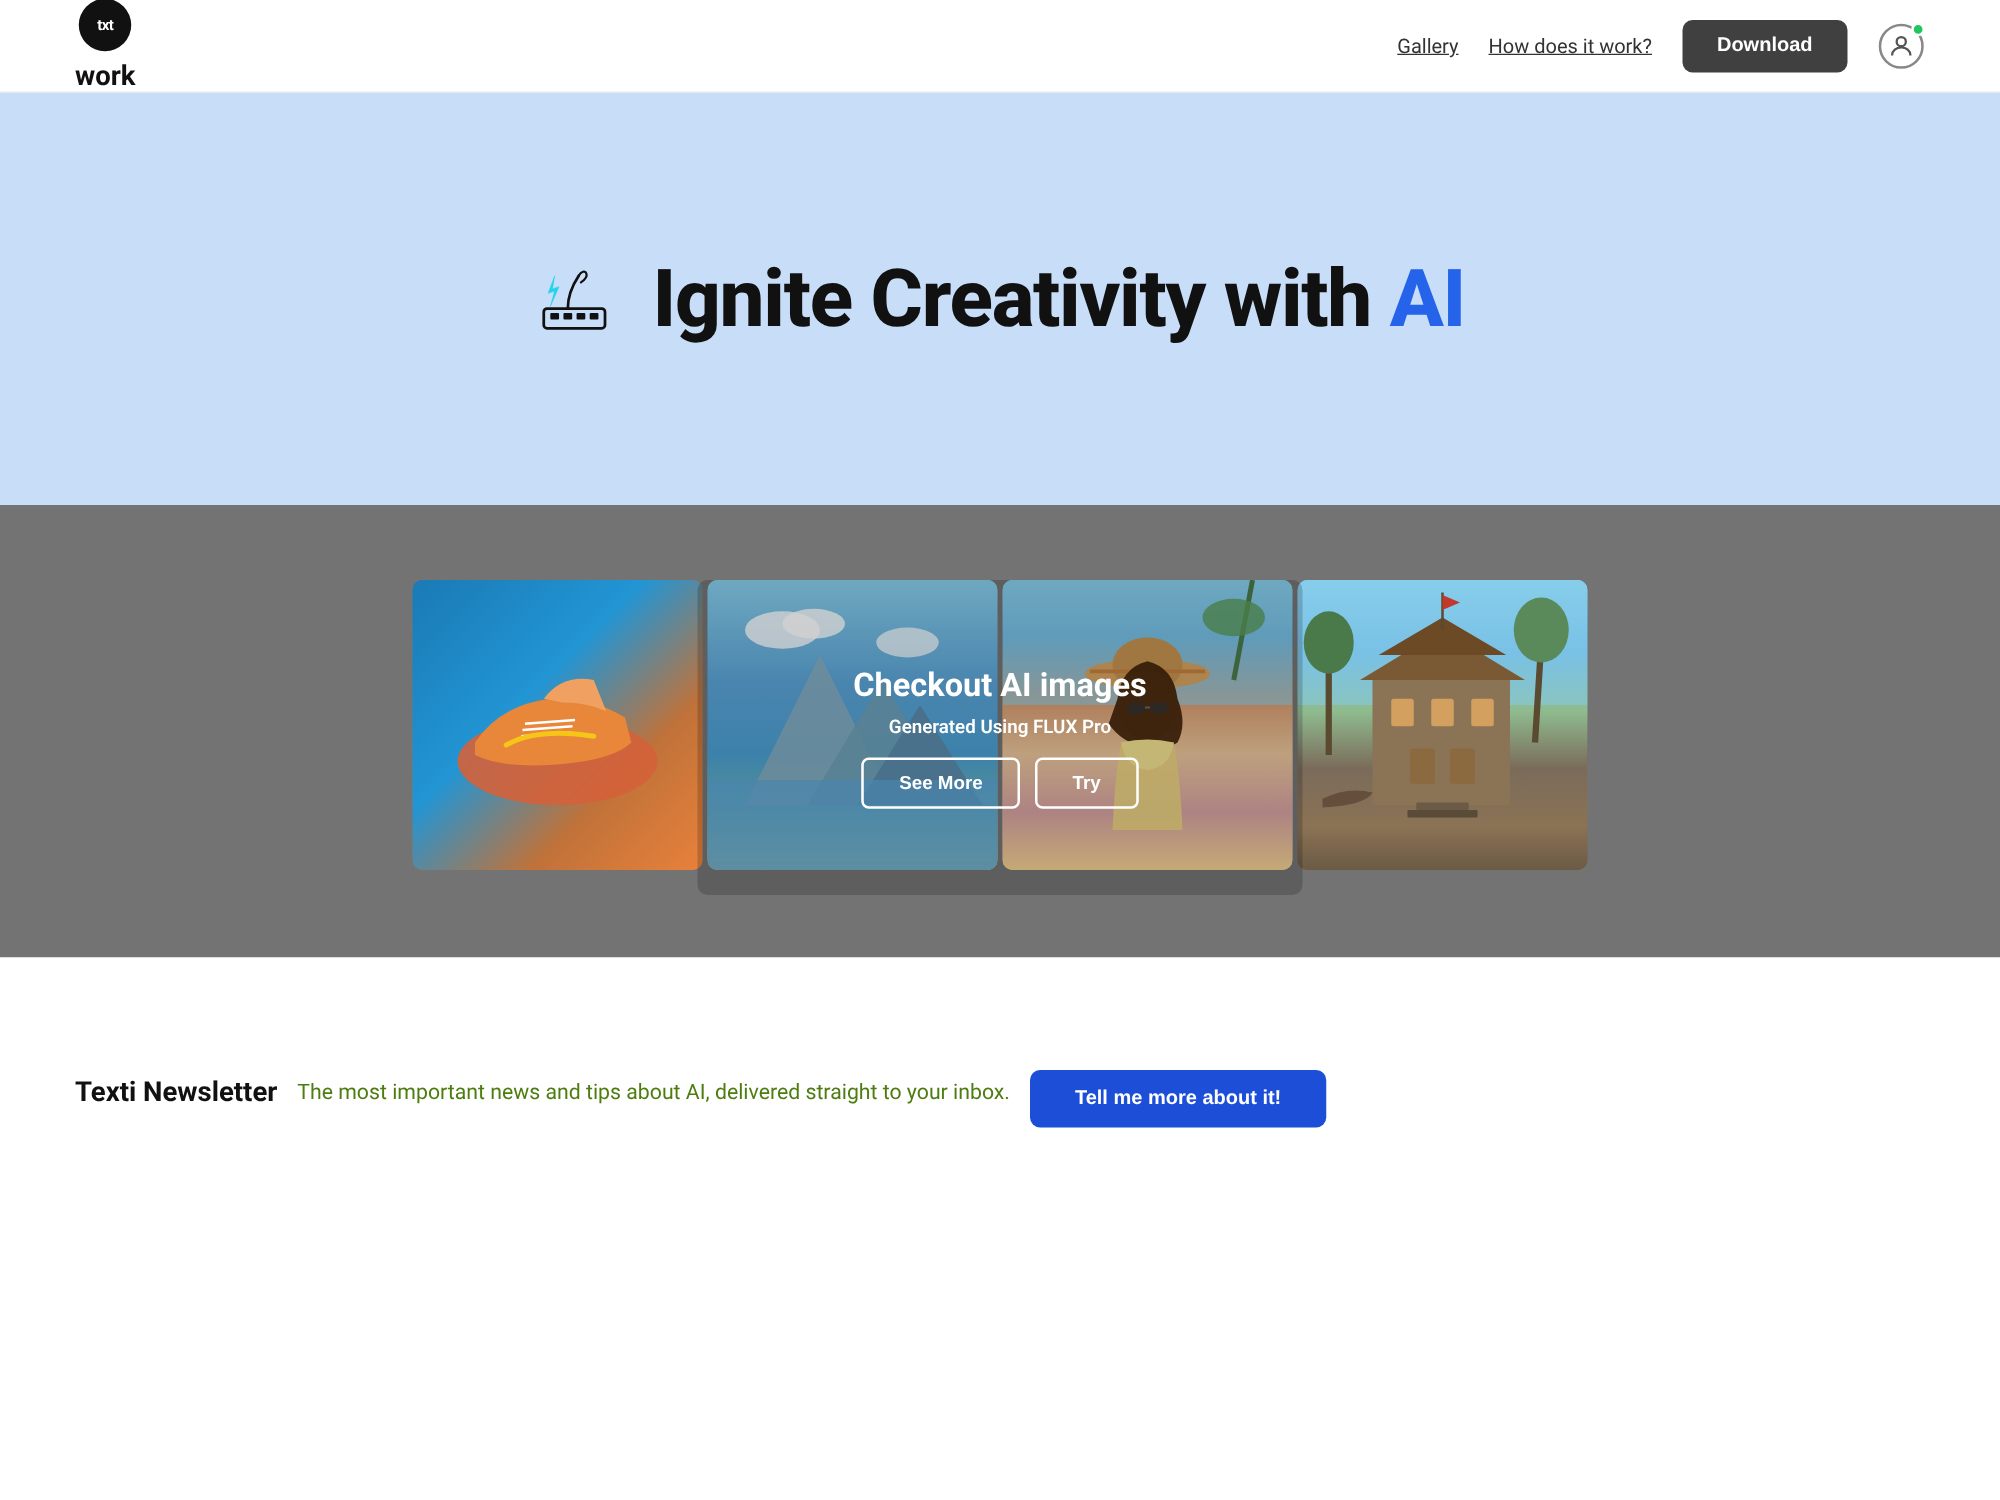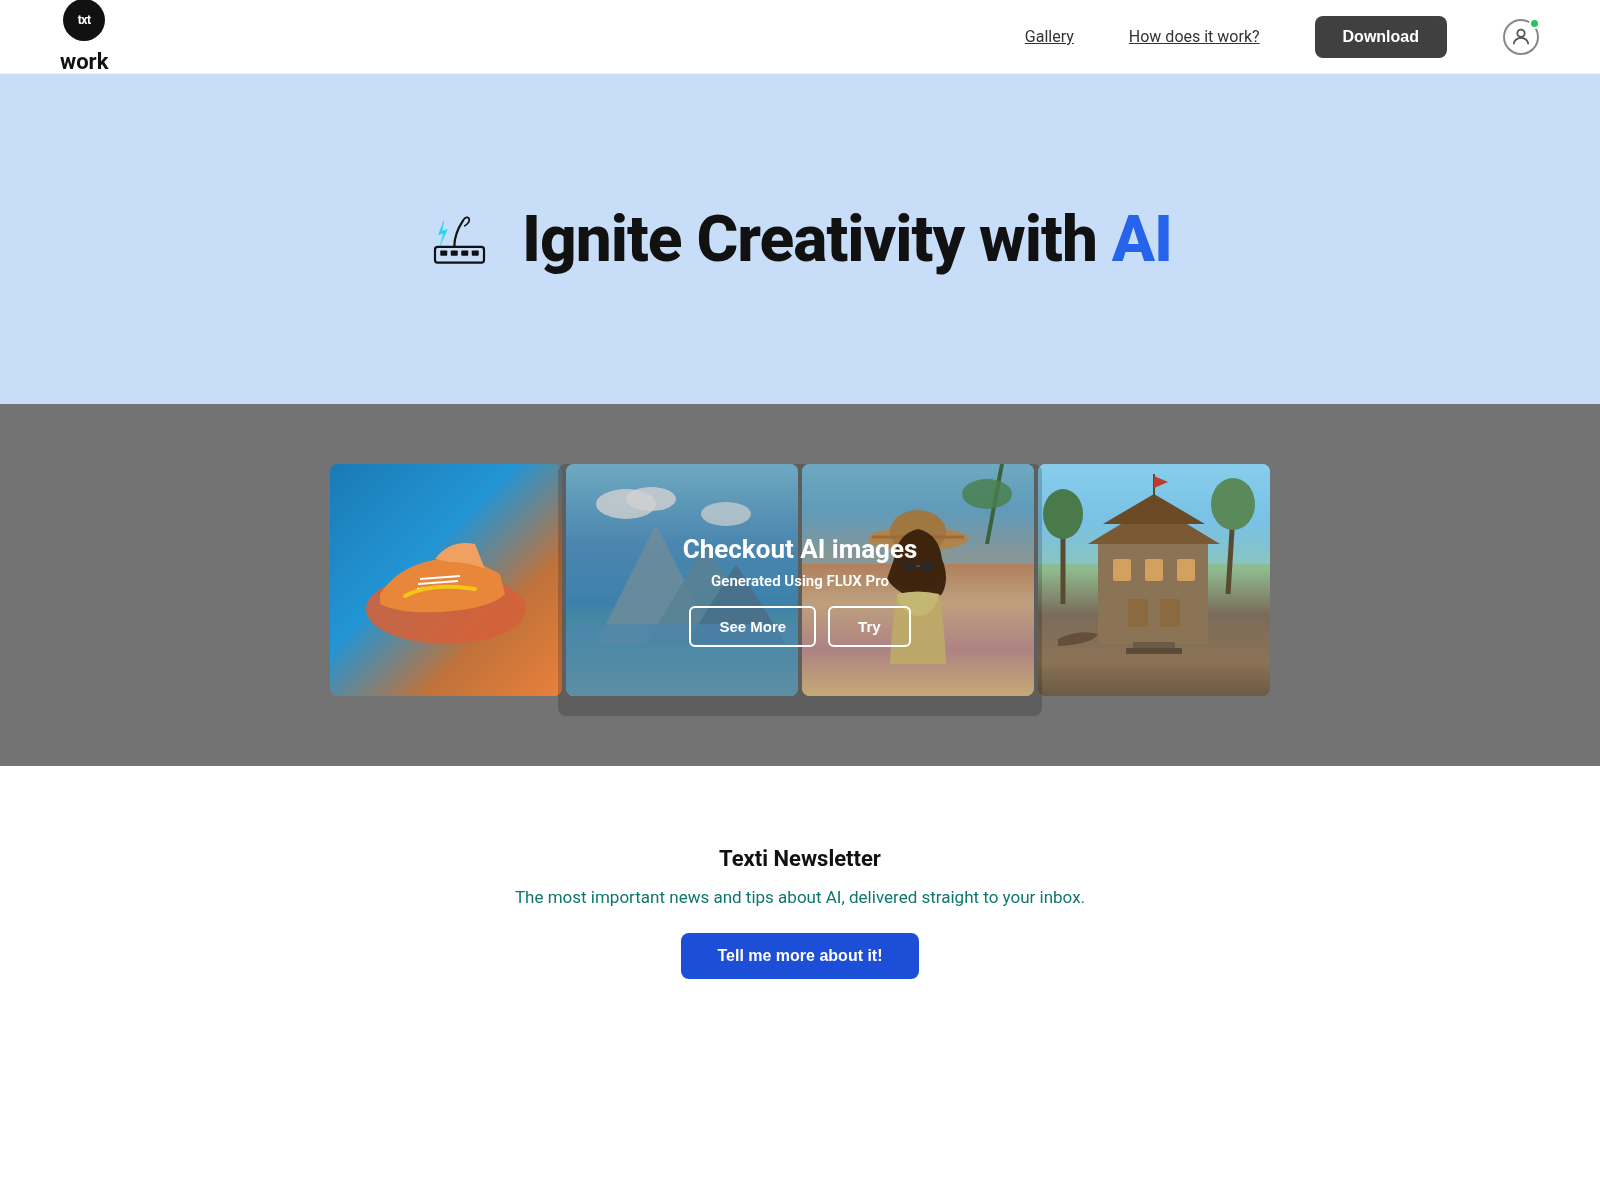"Gallery" .nav-links { gap: 55px -> 24px }
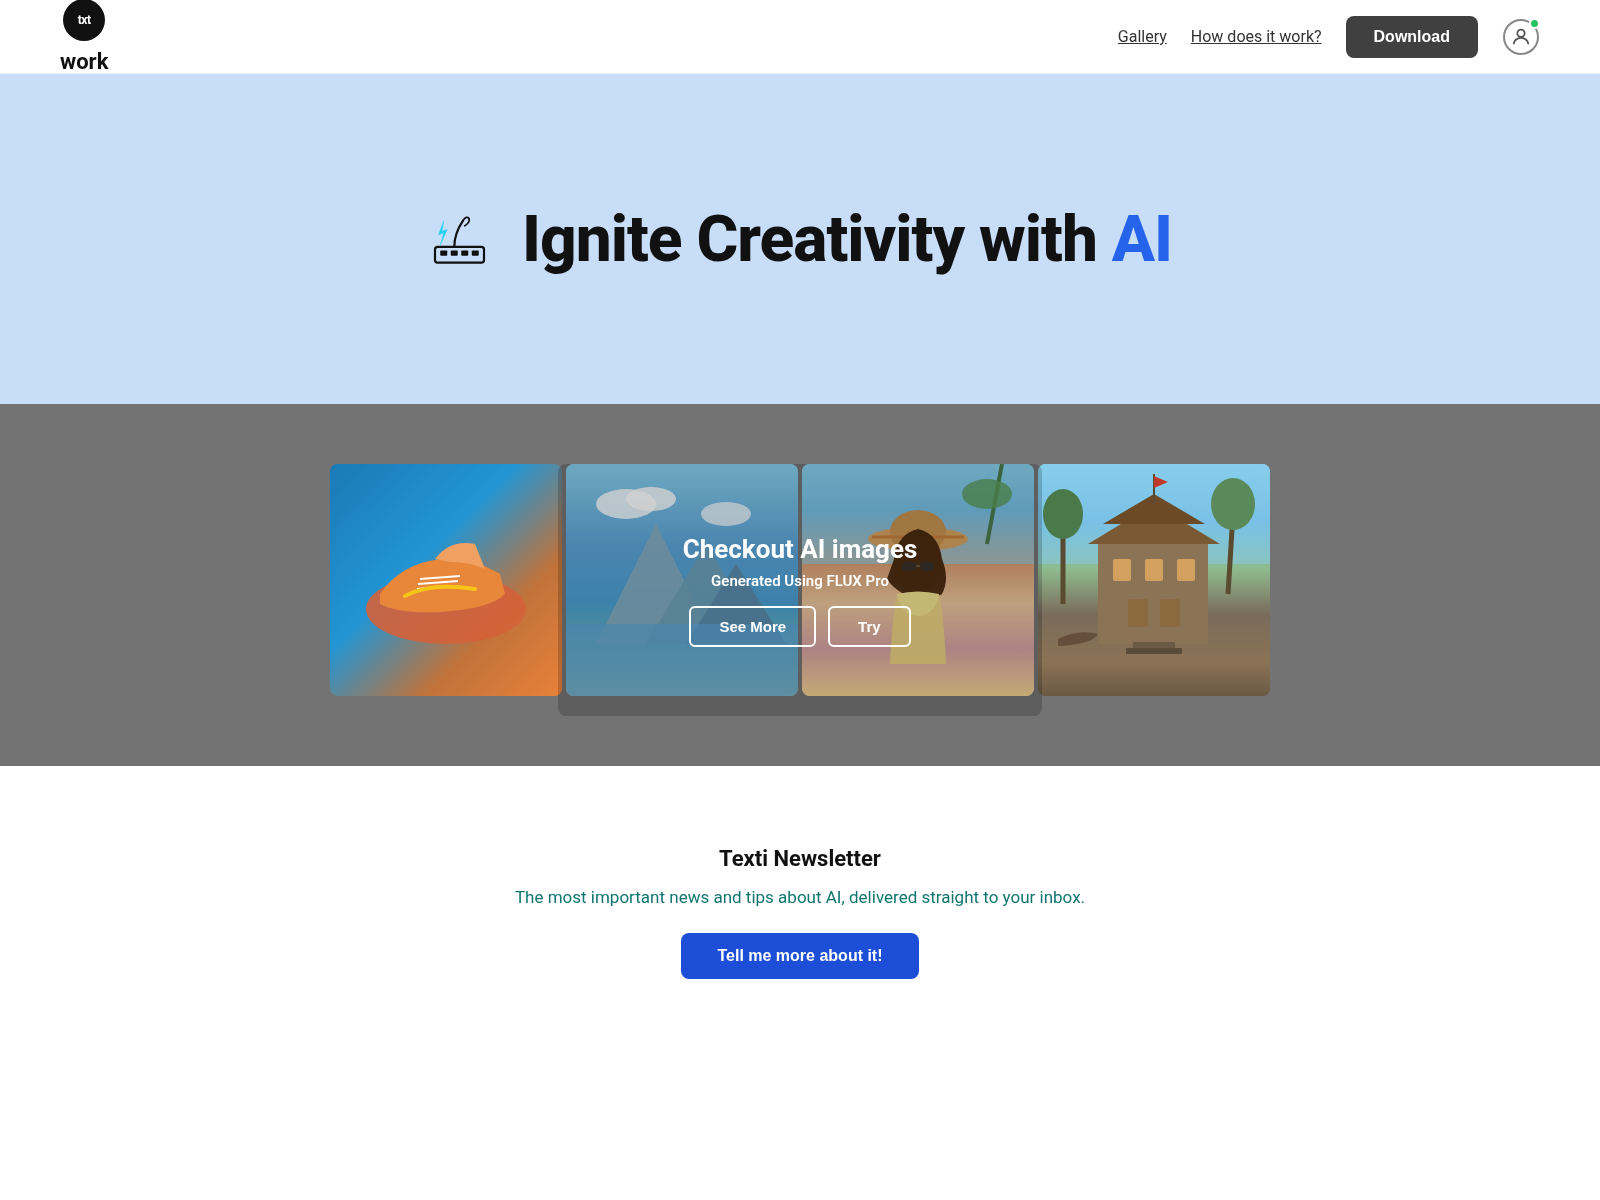"Texti Newsletter" .newsletter-section { flex-direction: column -> row }
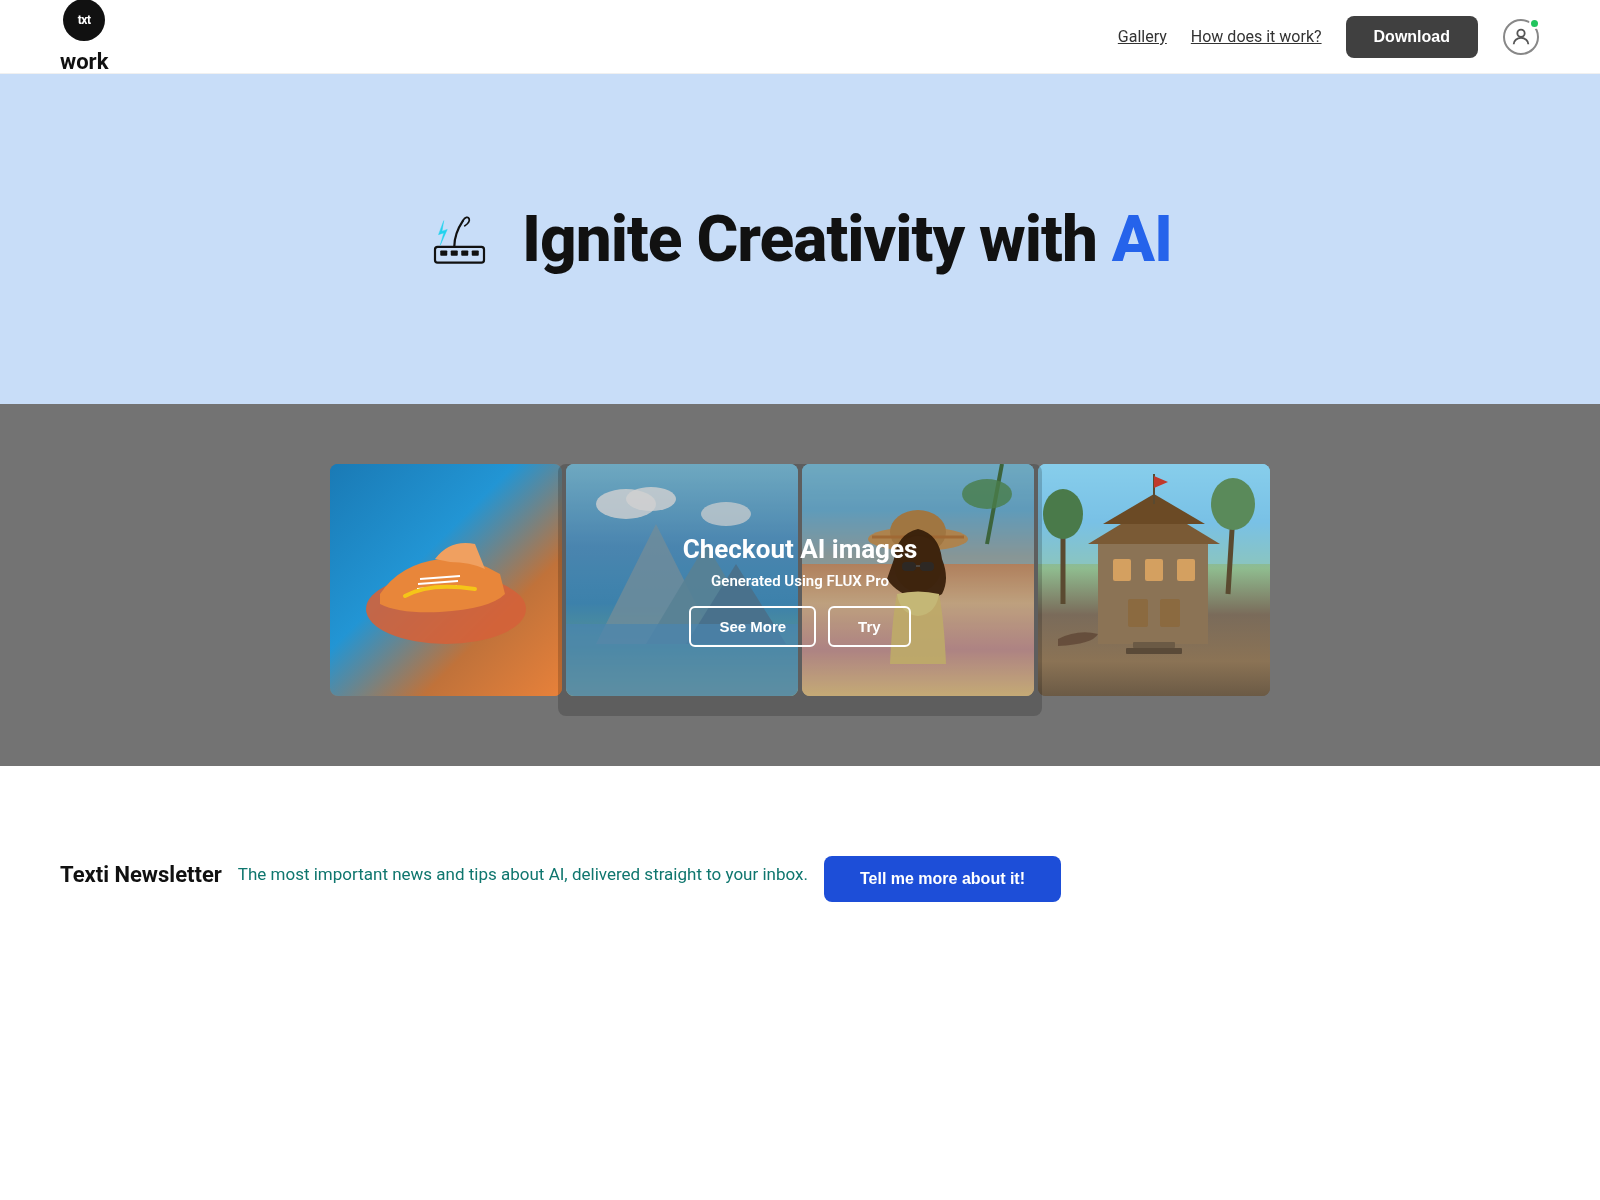"The most important news and" .newsletter-desc { color: #0f766e -> #4d7c0f }
